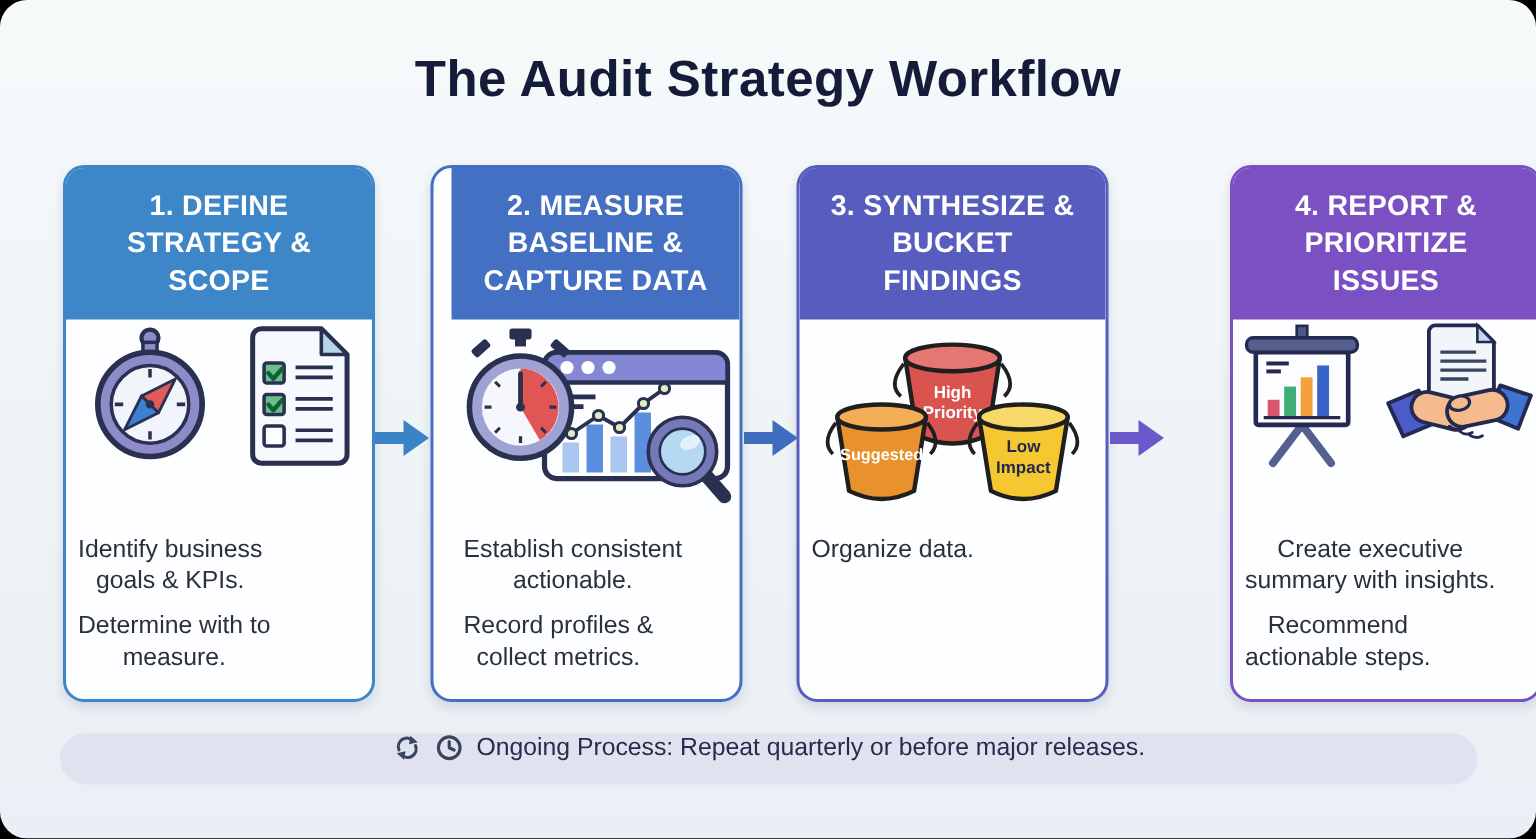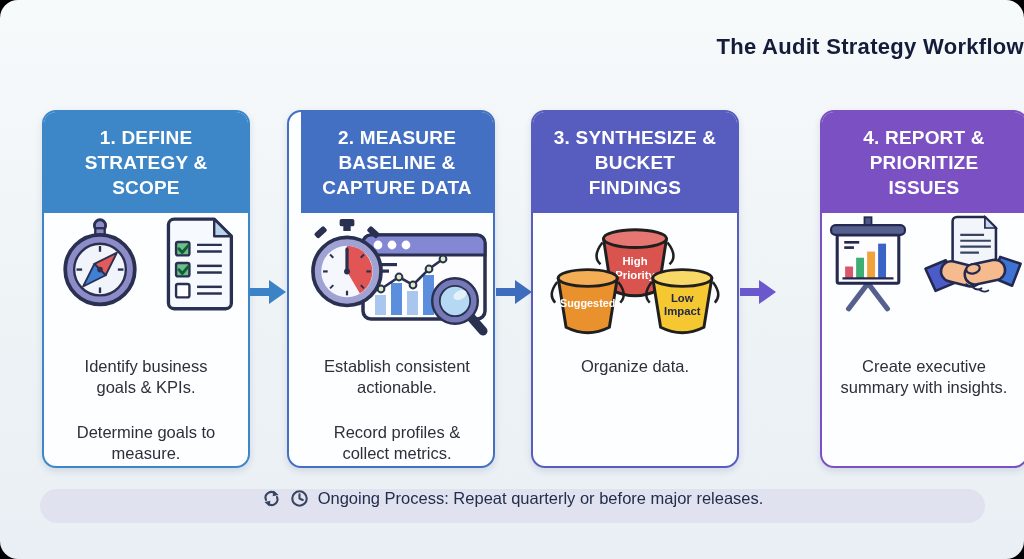"The Audit Strategy Workflow" .title { font-size: 22px -> 34px; text-align: right -> center }
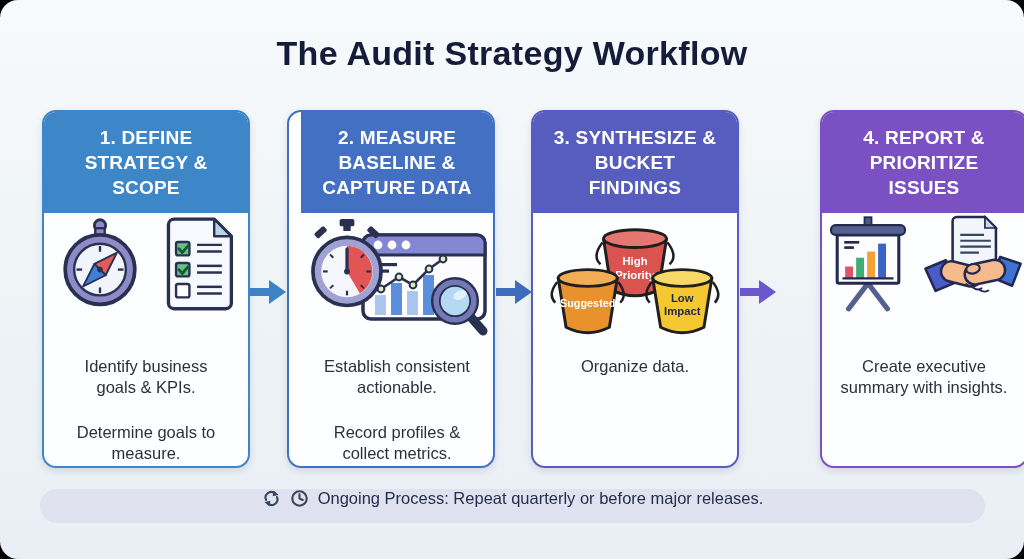"Identify business" .card-body { align-items: center -> flex-start; gap: 24px -> 9px }
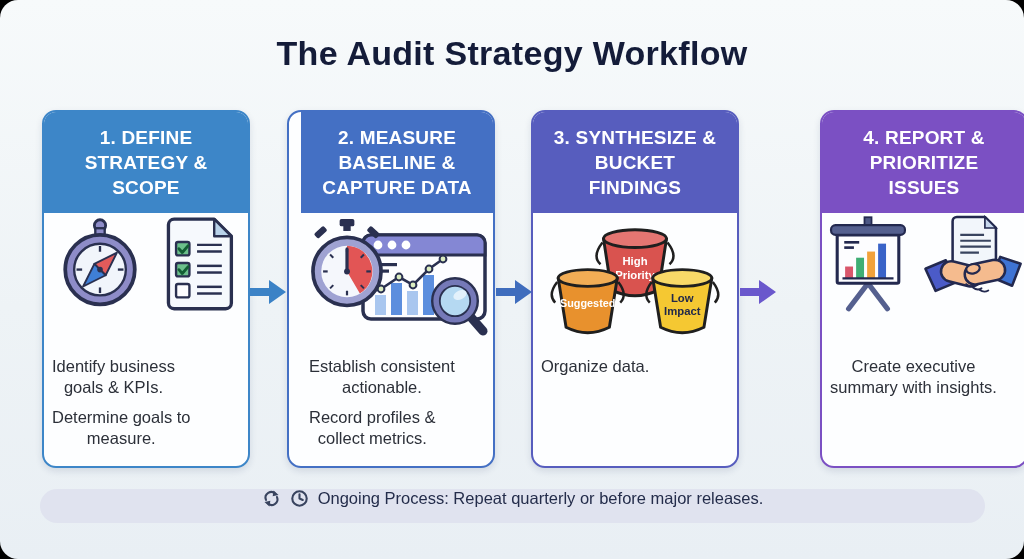"Determine goals to" p.card-text { text: goals -> with }
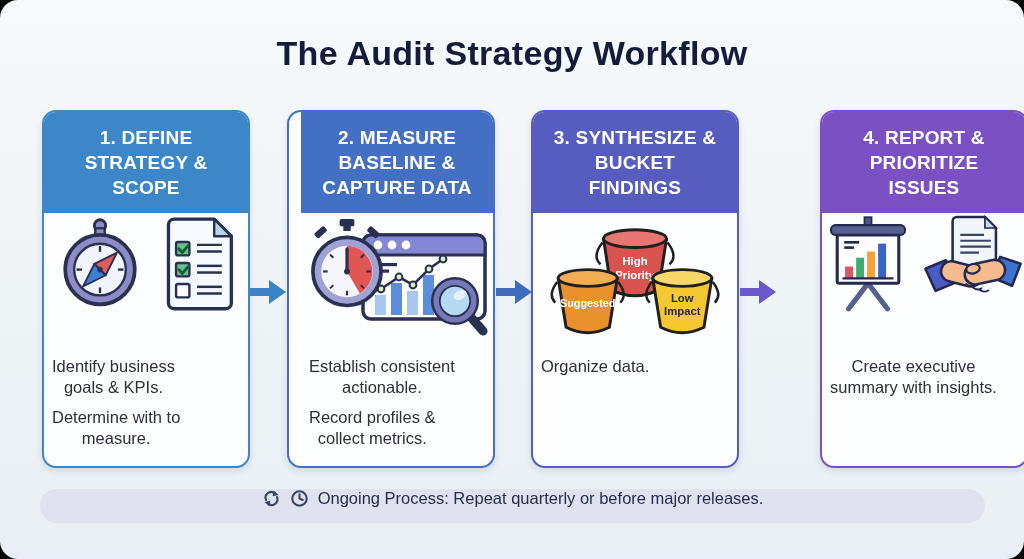"Recommend" p.card-text { html: none -> <p>Recommend actionable steps.</p> }
